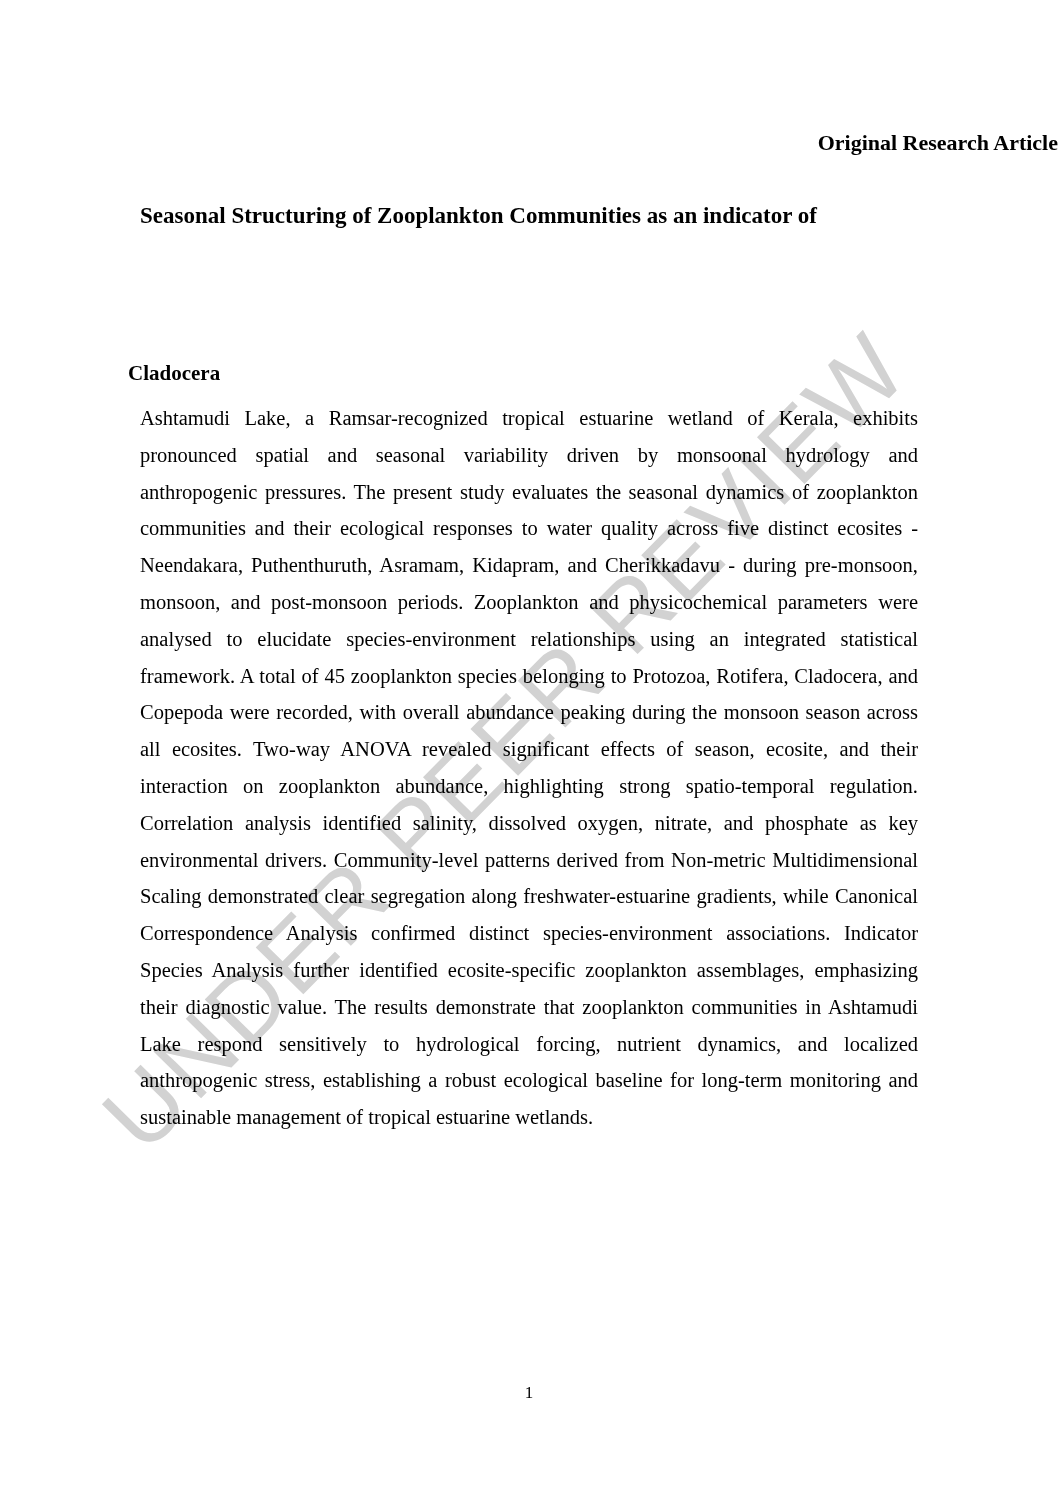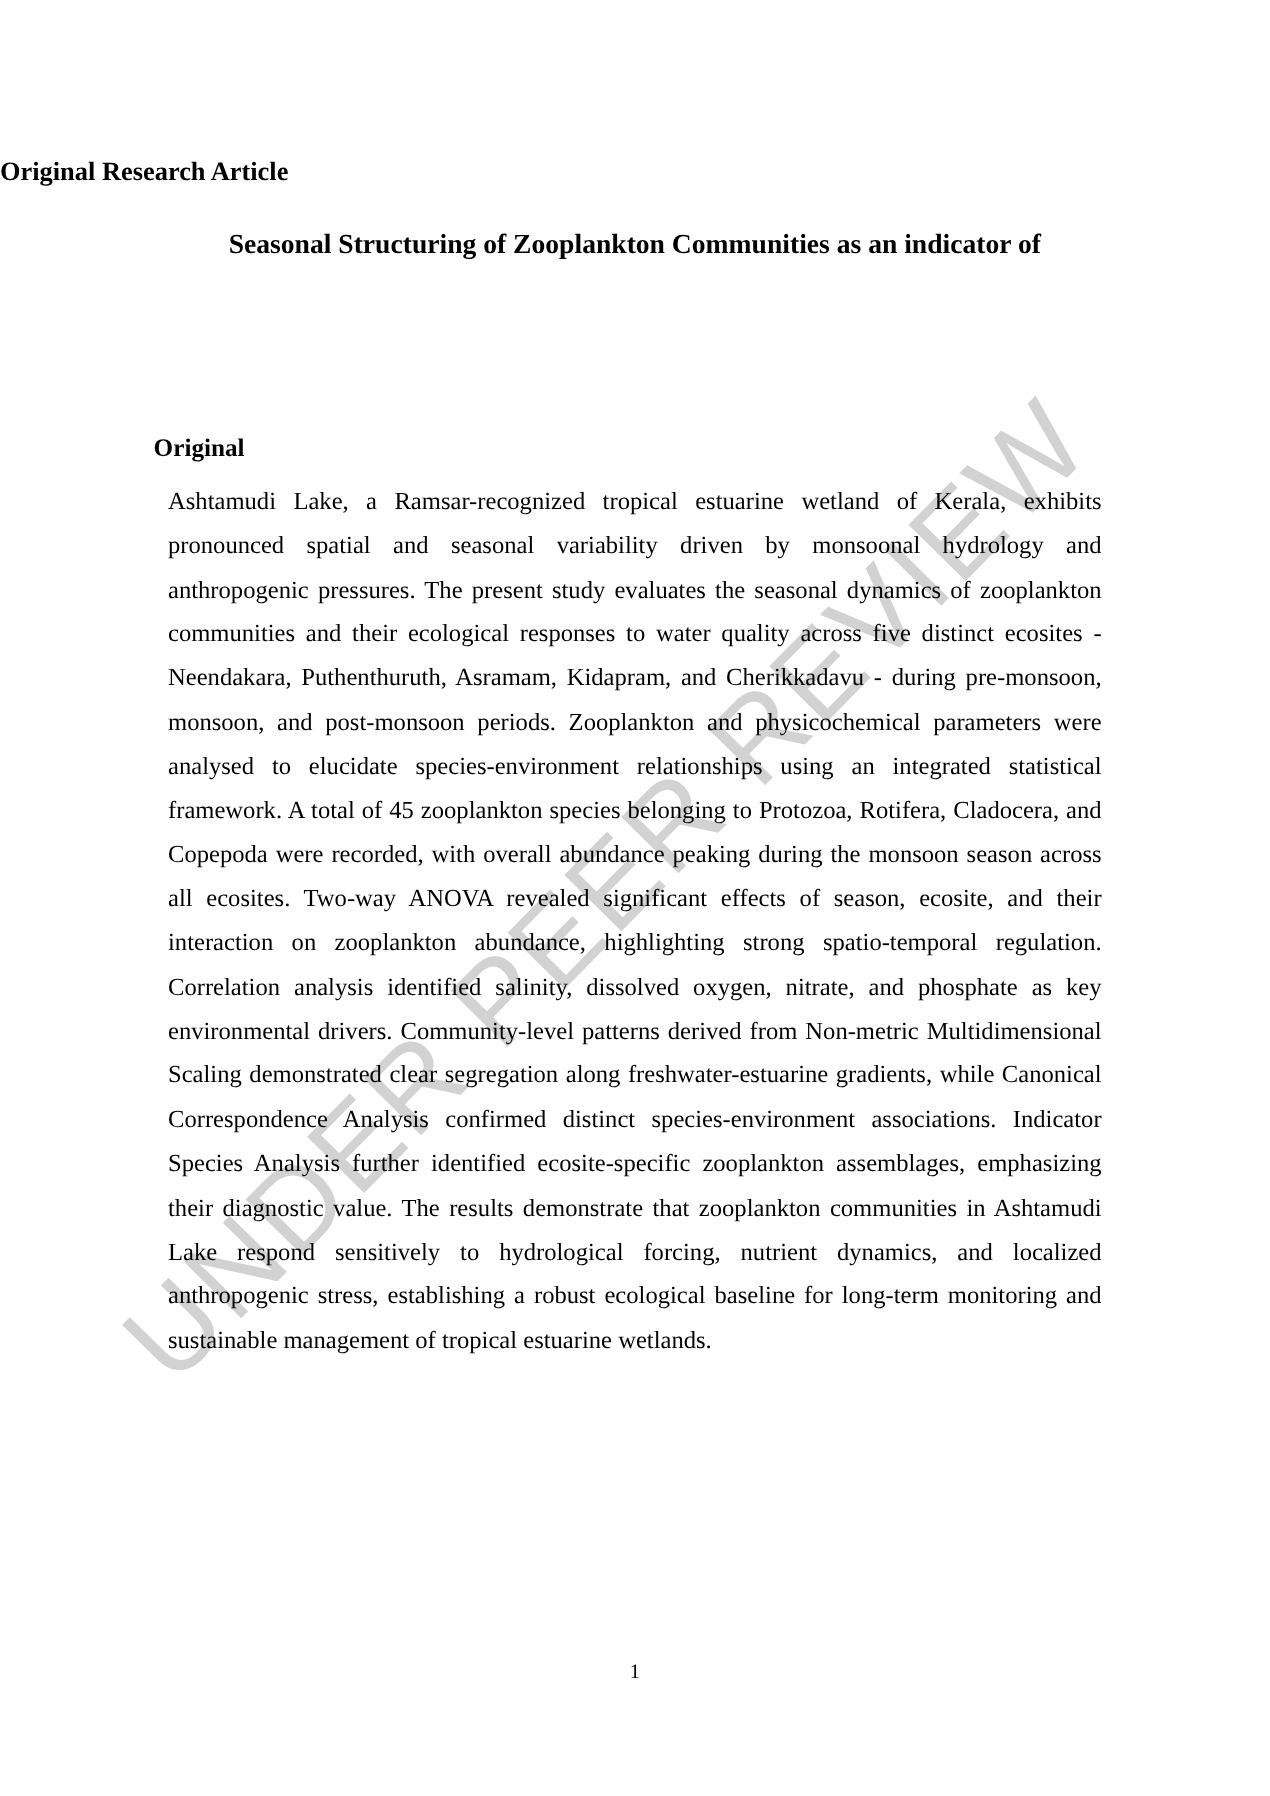"Original Research Article" .article-type { text-align: left -> right }
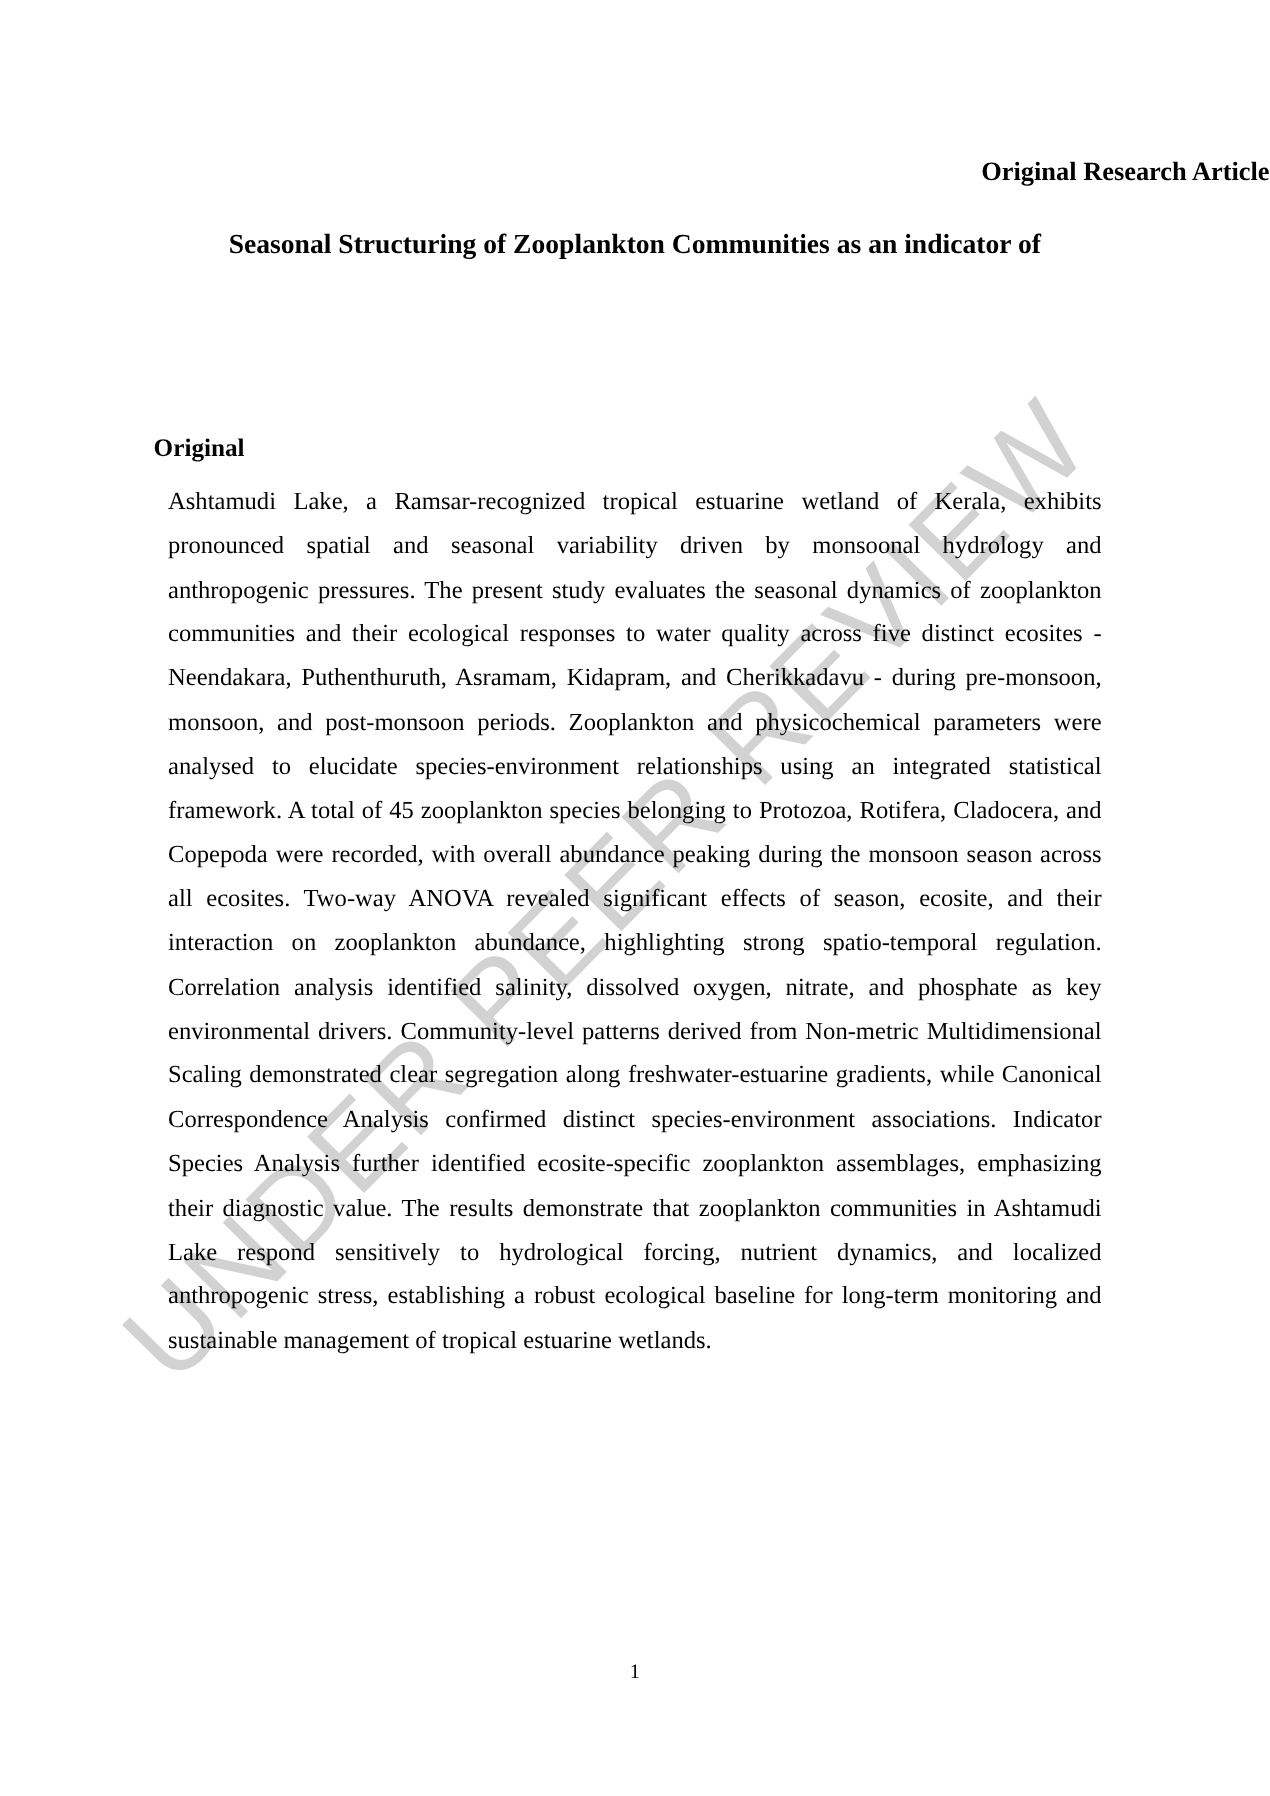"Seasonal Structuring of Zooplankton" .paper-title { margin: 0 -> 12px; text-align: center -> left }
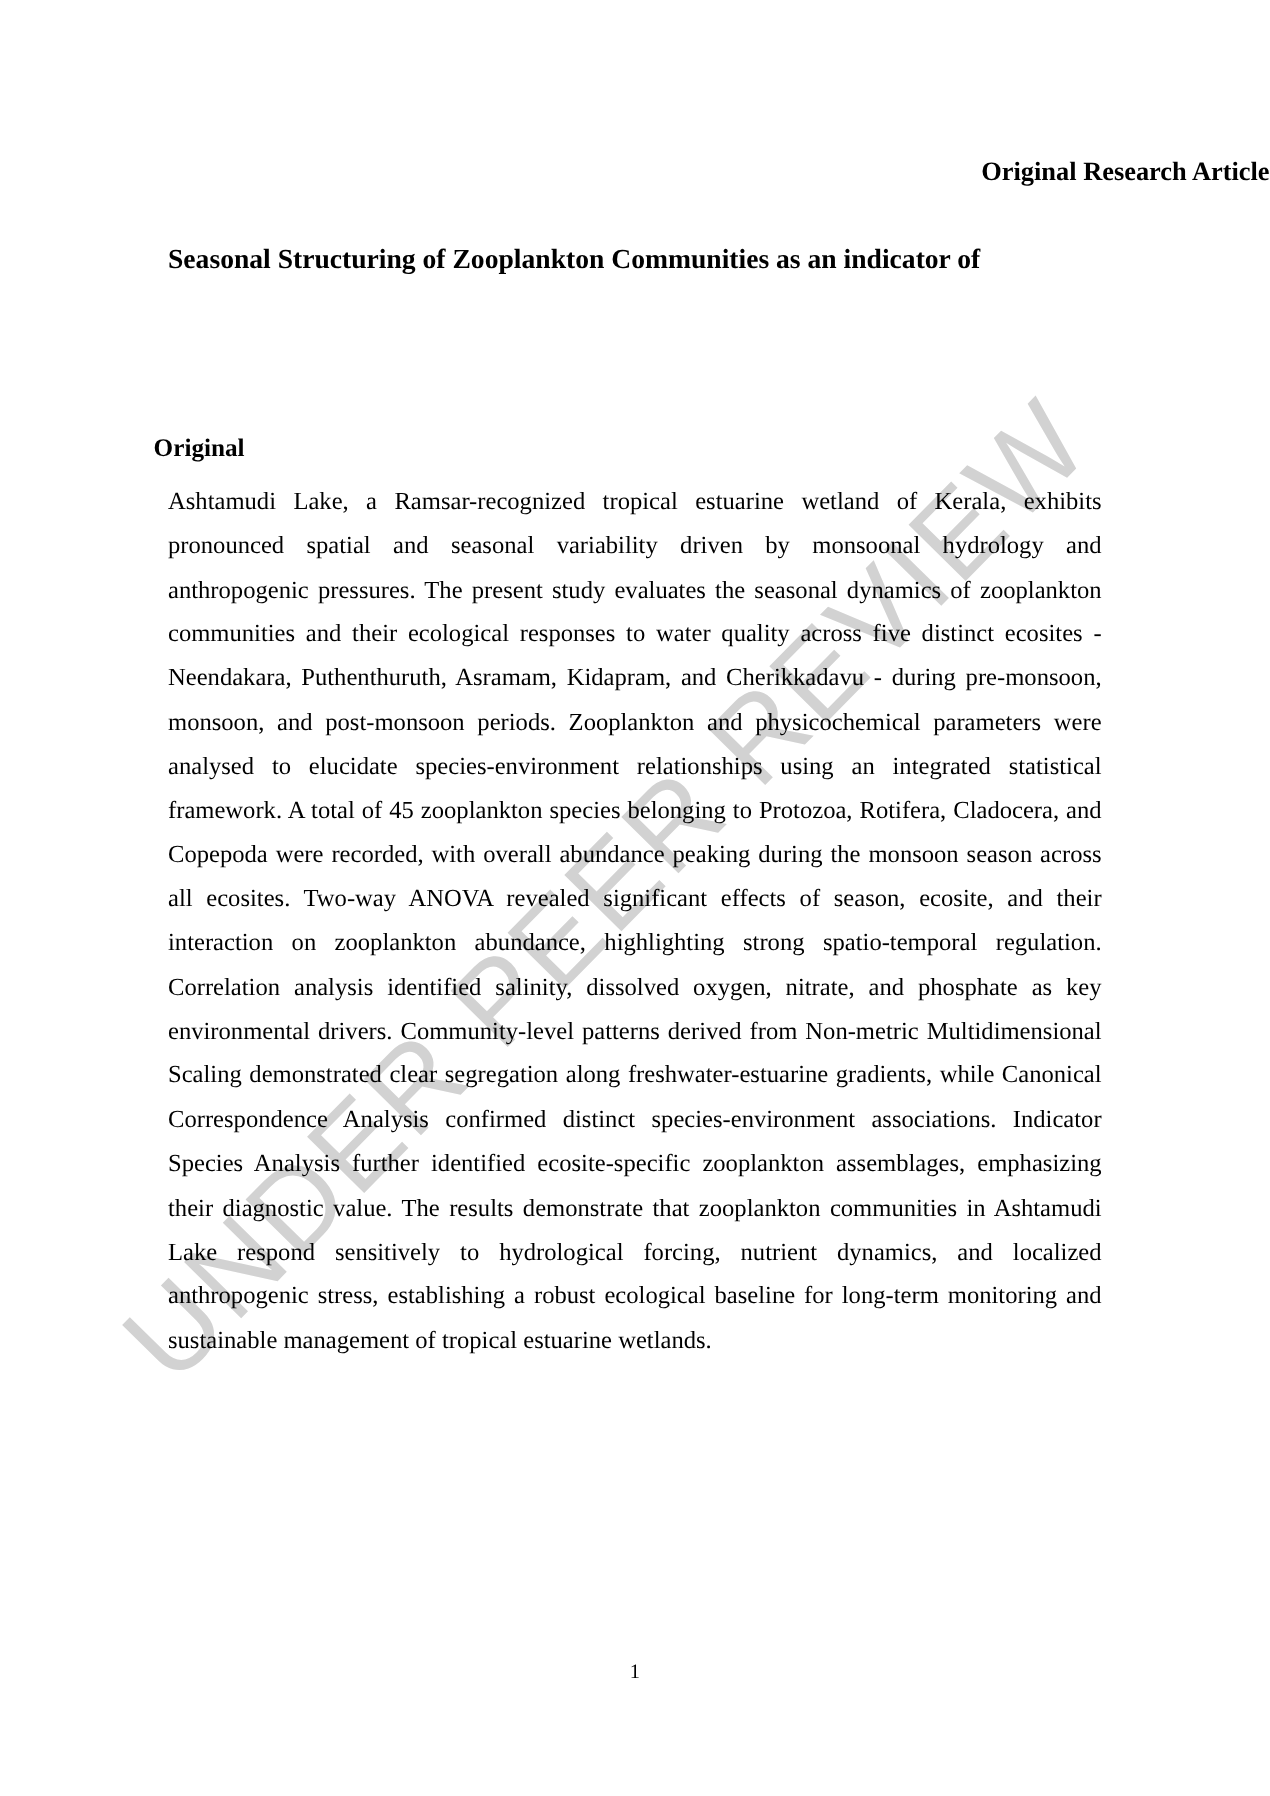"Original" h2.abstract-heading { text: Original -> Cladocera }
